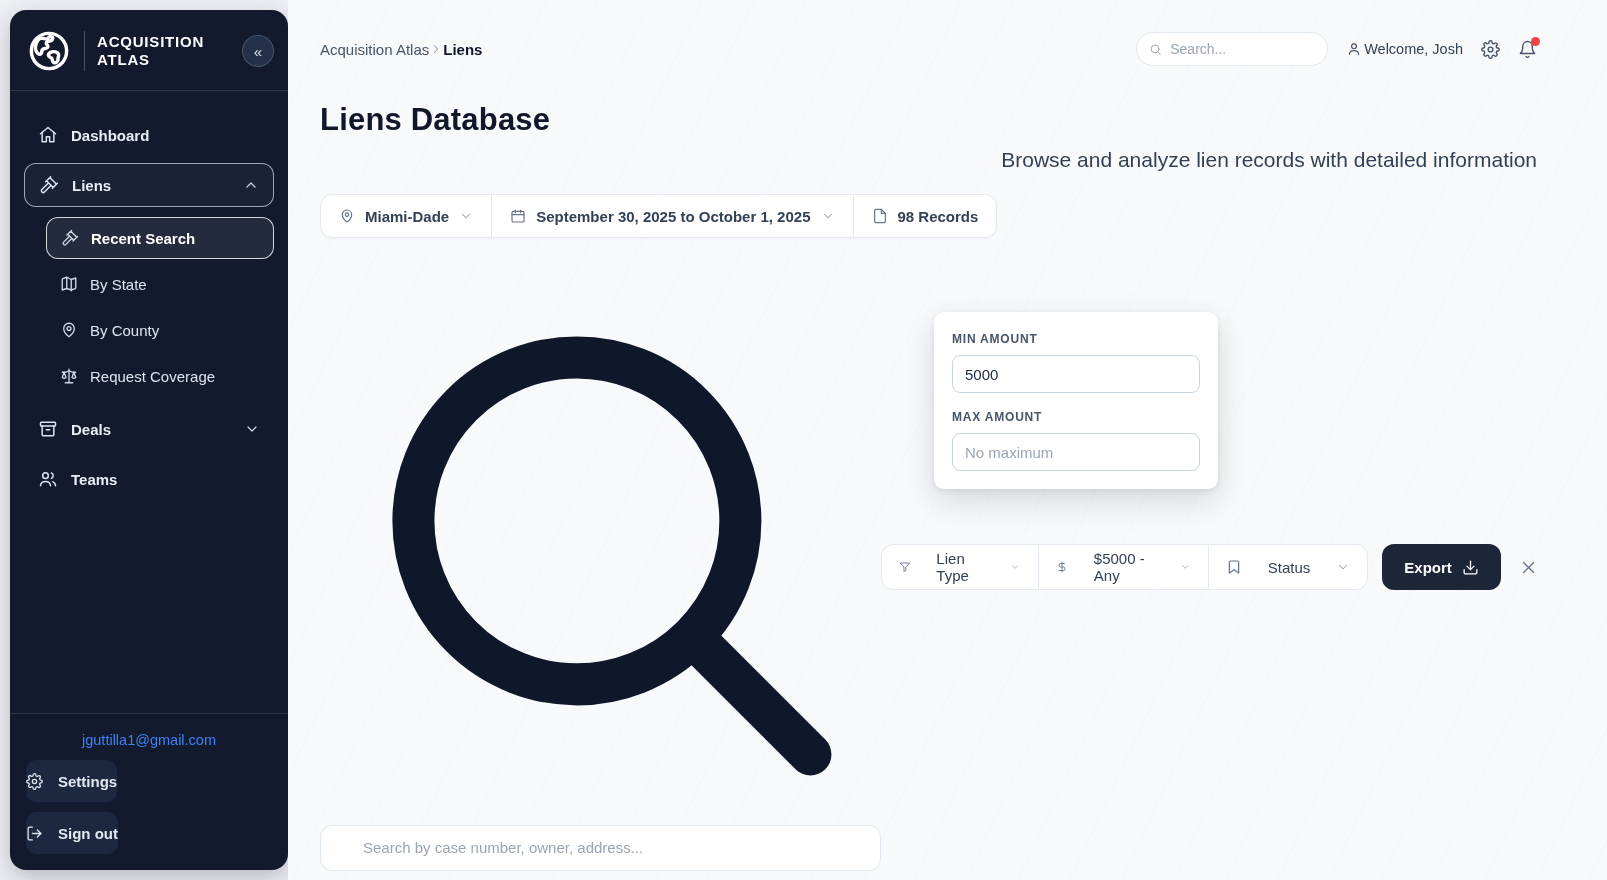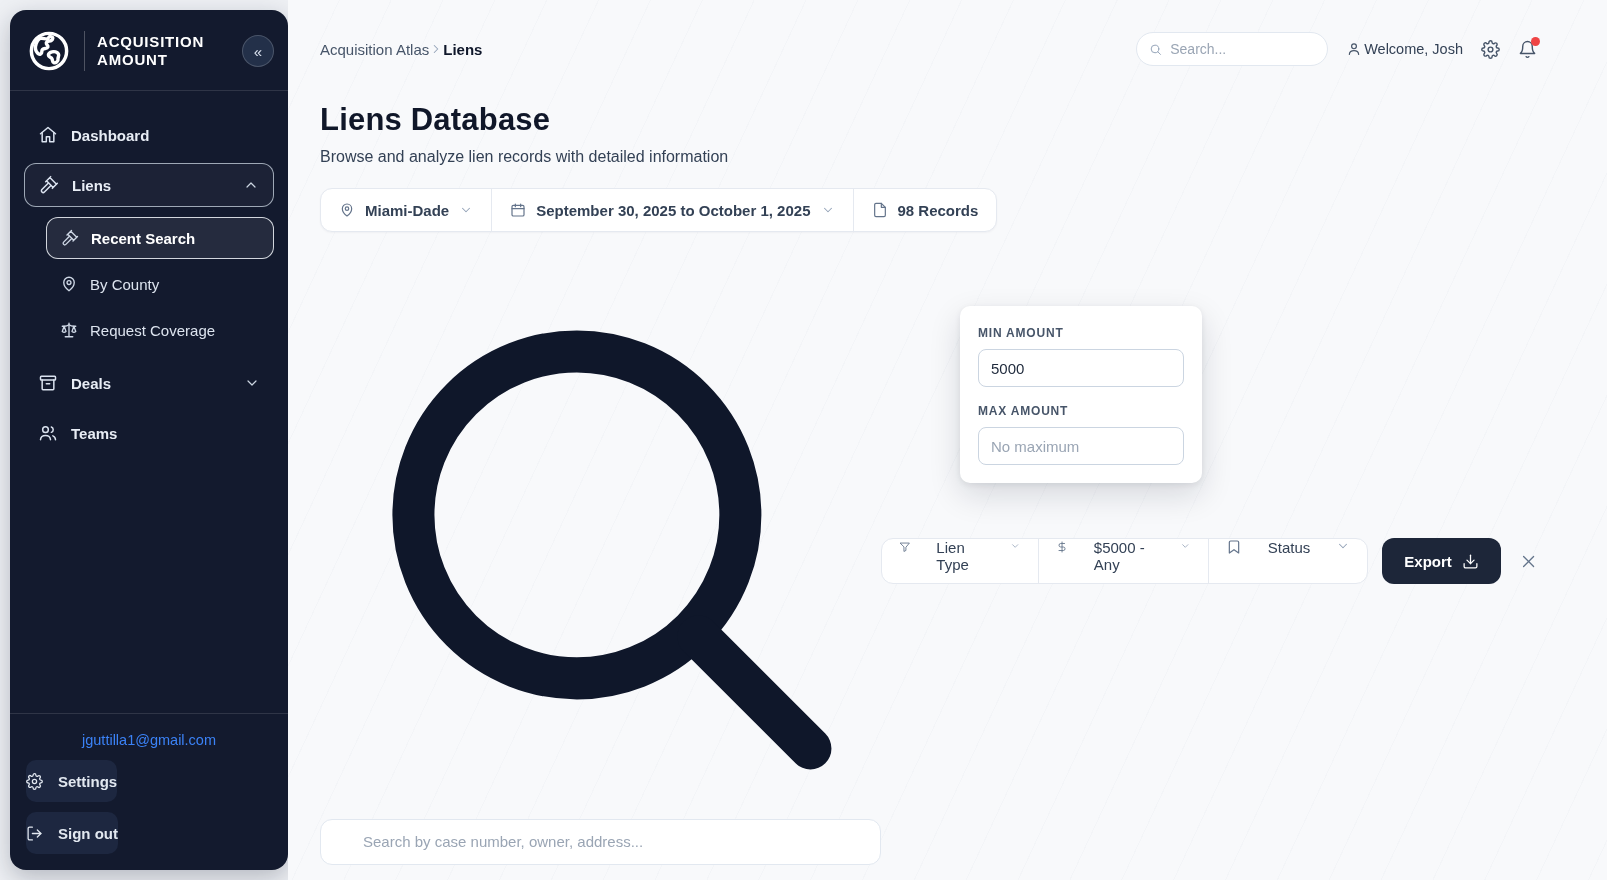"AMOUNT" div { text: AMOUNT -> ATLAS }
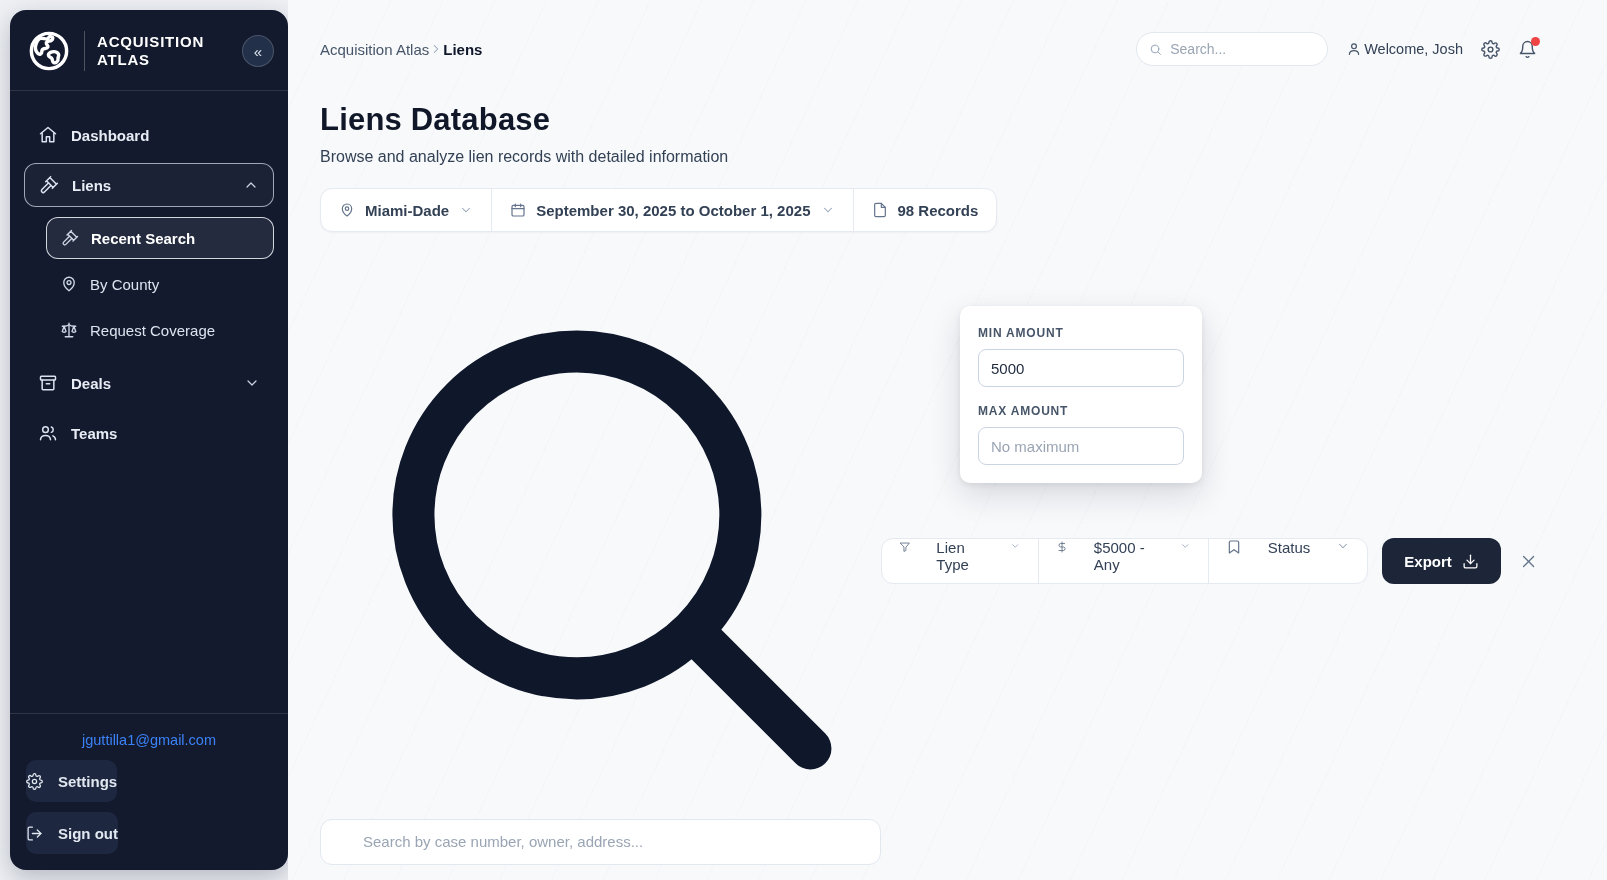"Browse and analyze lien records" .page-sub { font-size: 16px -> 21px; text-align: none -> right }
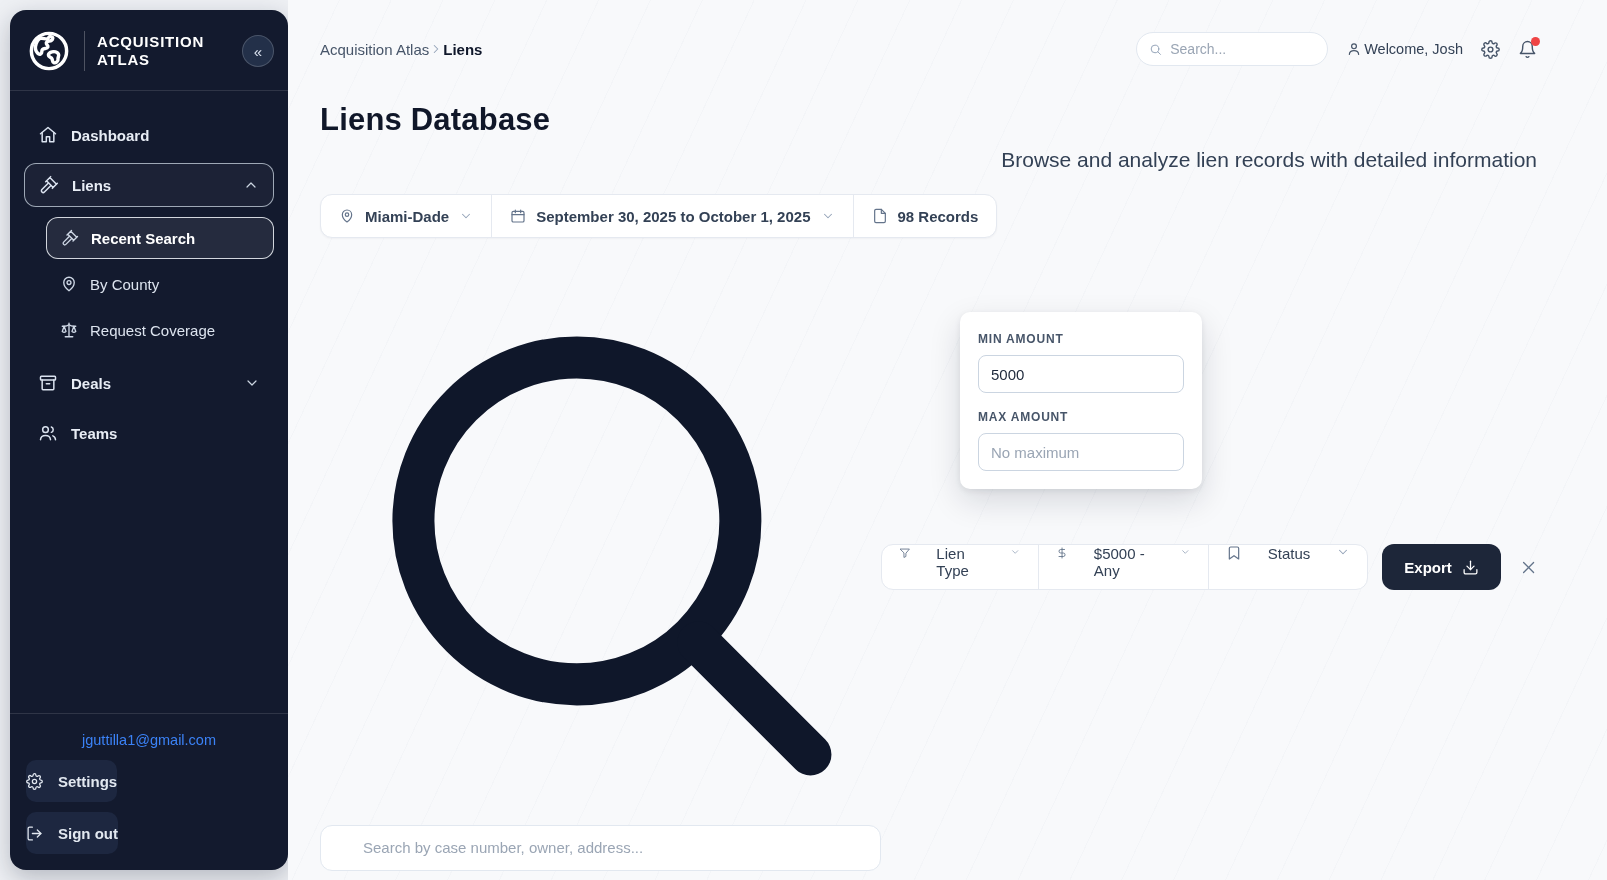"By State" div.sub-item { html: none -> <div> <svg> <path></path> <path></path> </svg> <span>By State</span> </div> }
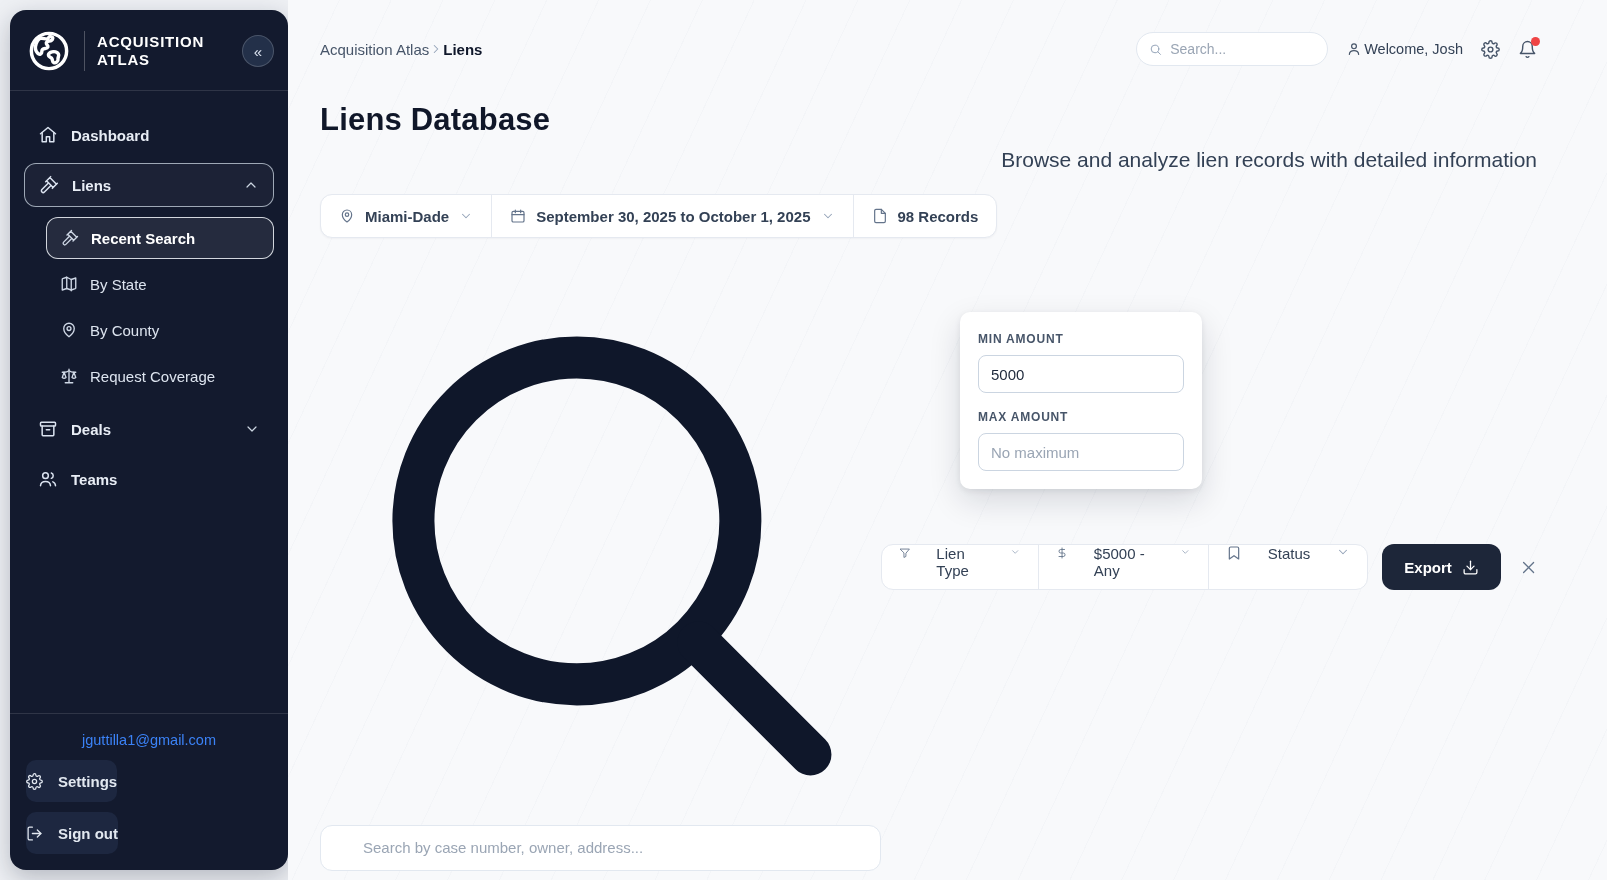"MIN AMOUNT" .popover { left: 640px -> 614px; width: 242px -> 284px }
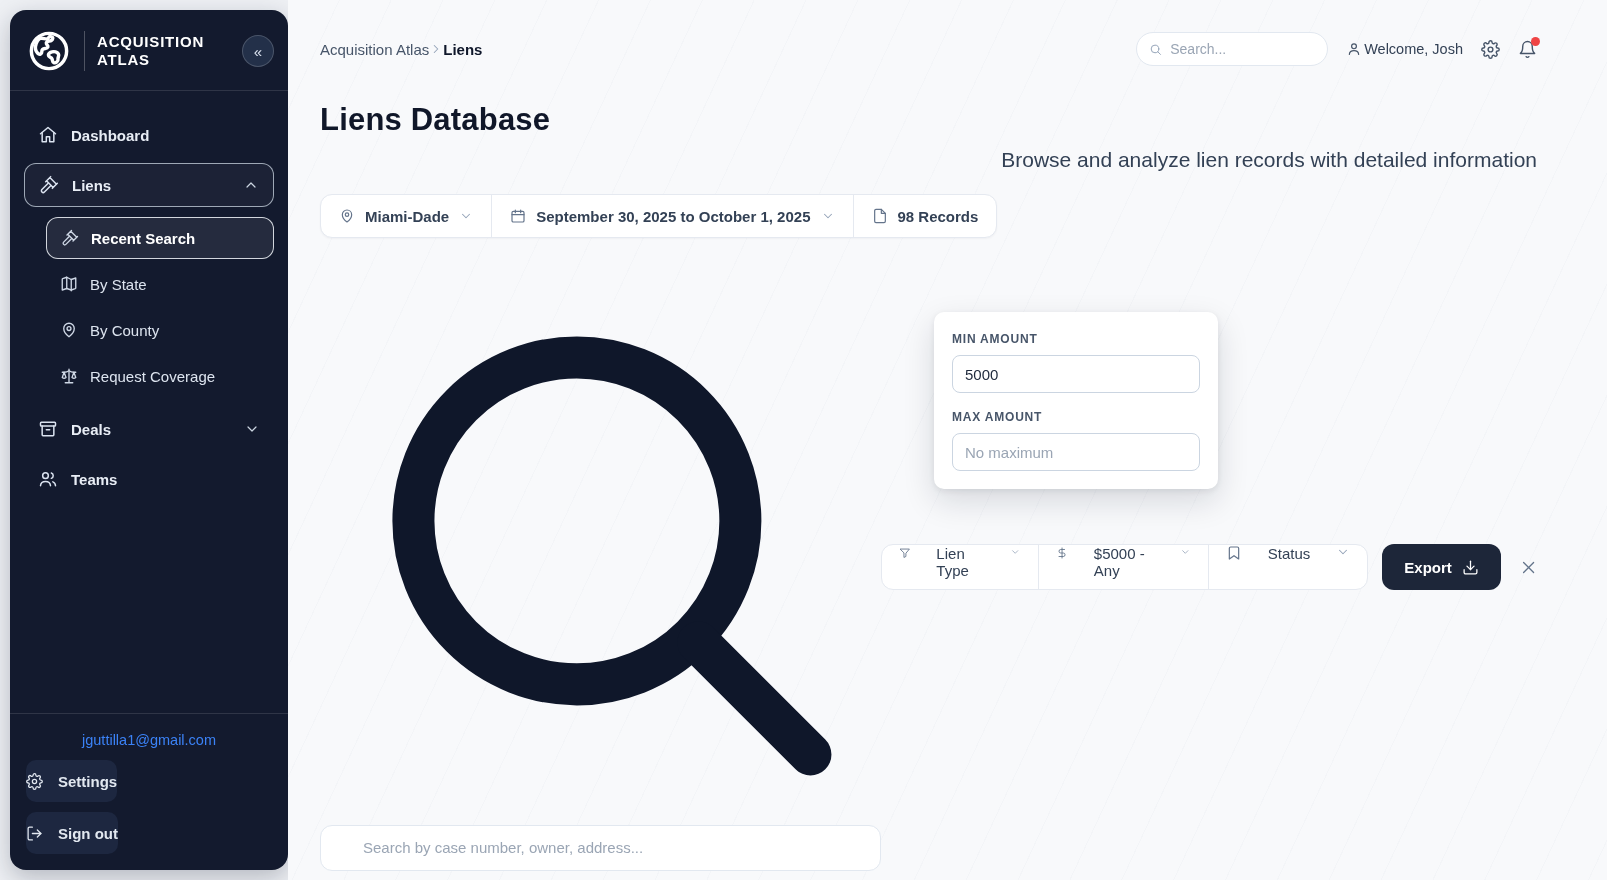"Lien Type" .filter-seg { align-items: flex-start -> center }
